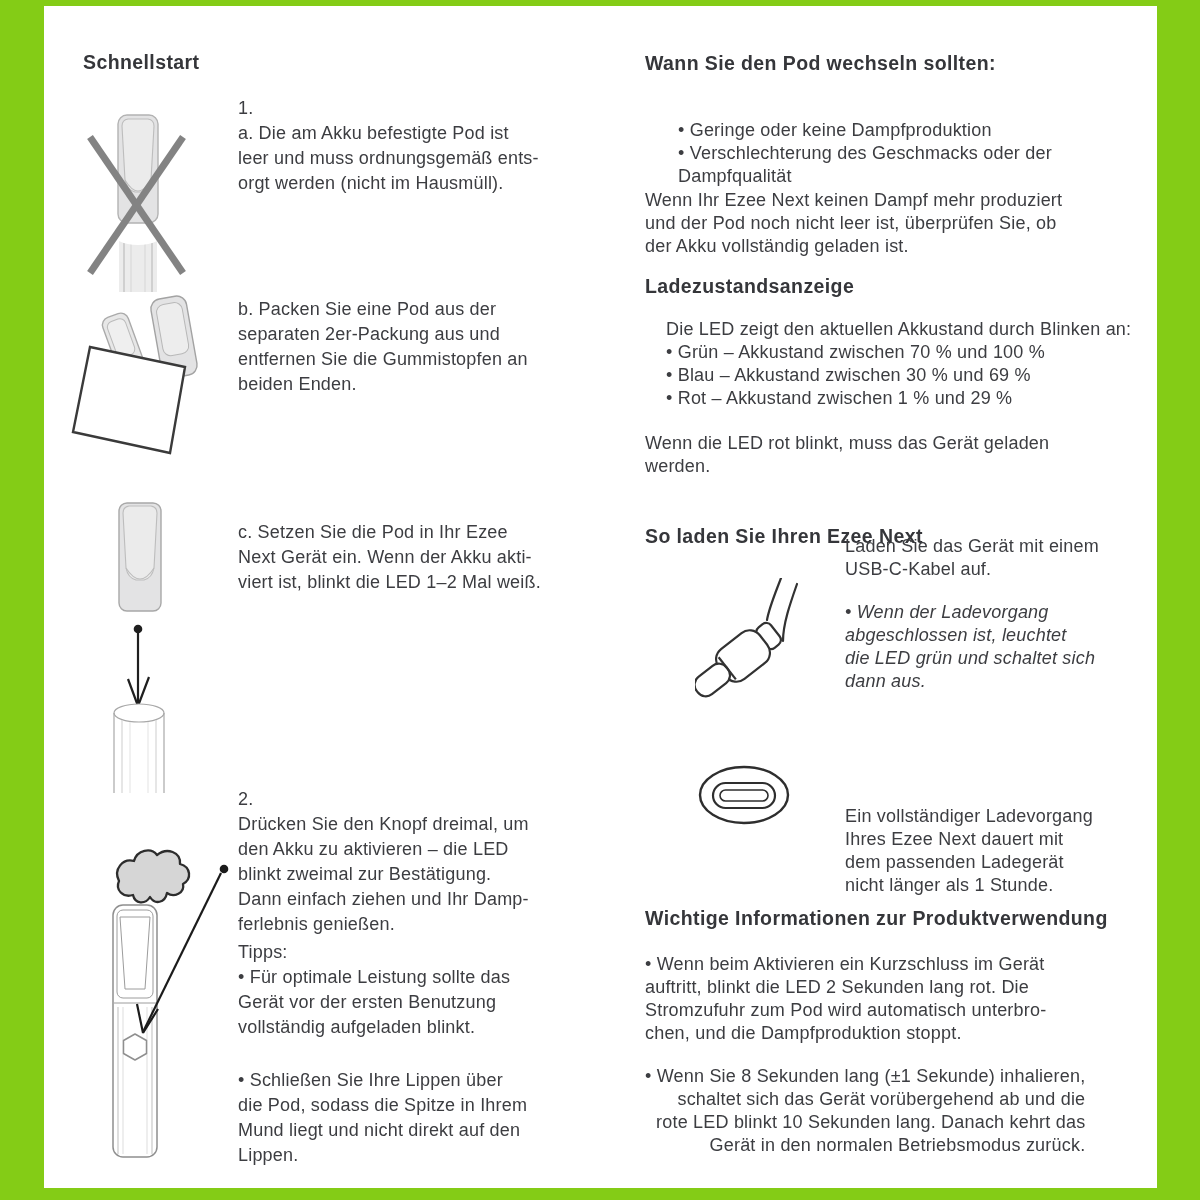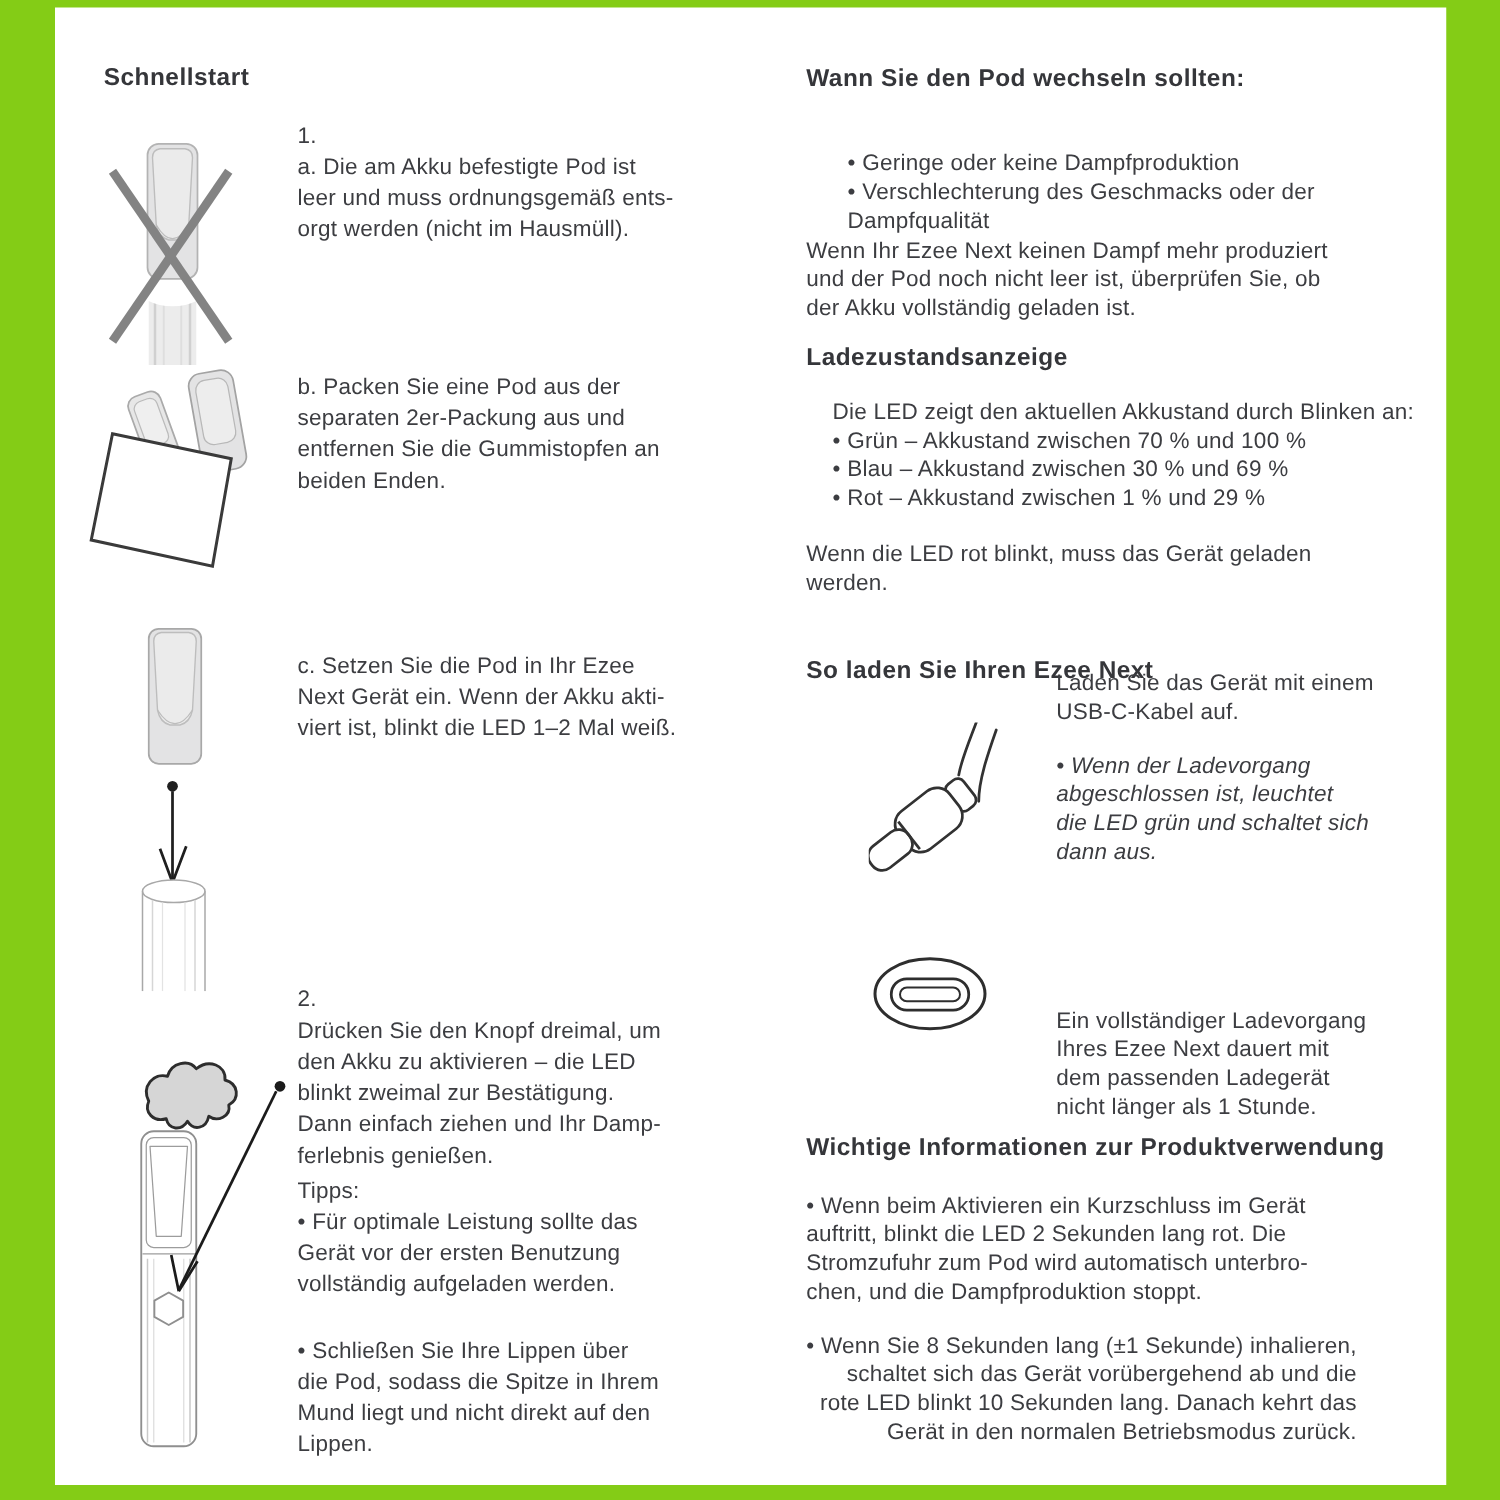"Tipps:" div.t { text: werden -> blinkt }
